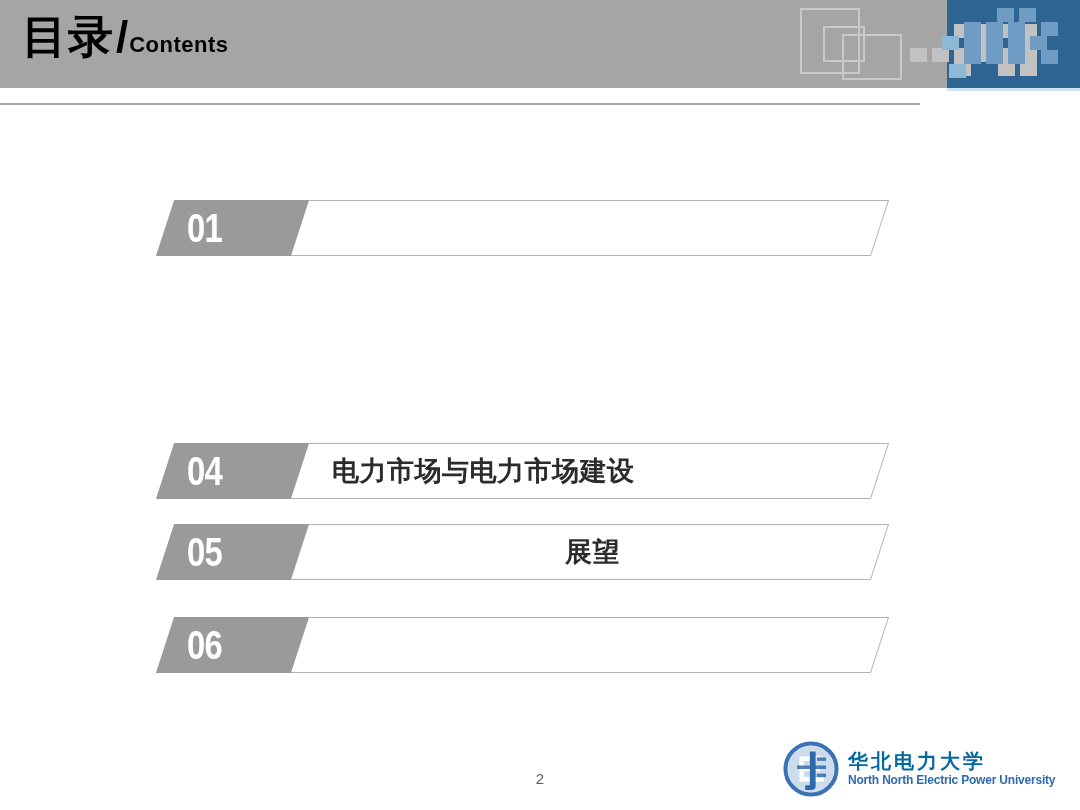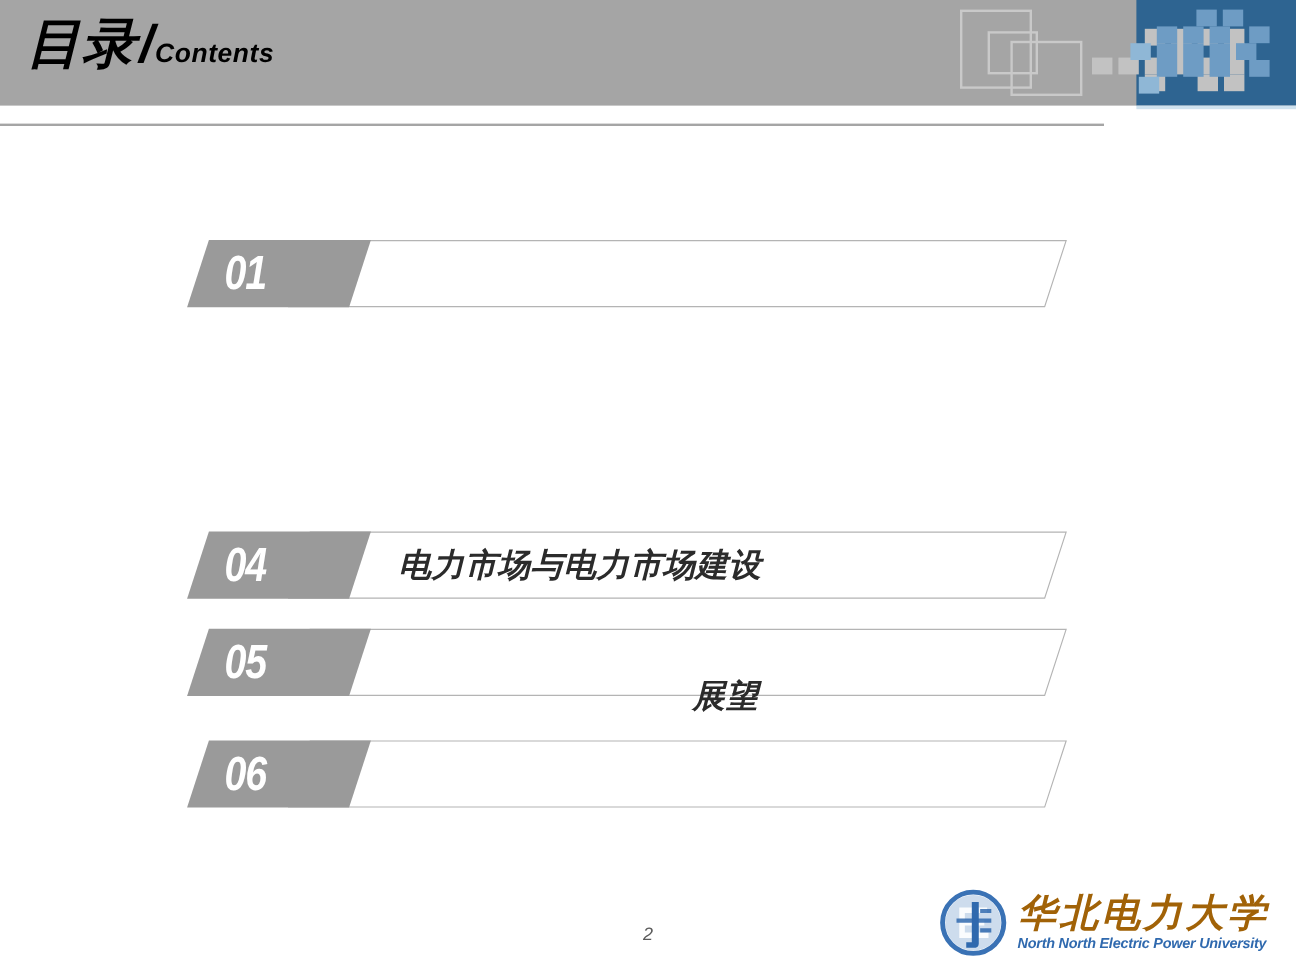"目录" .slide { font-style: italic -> none }
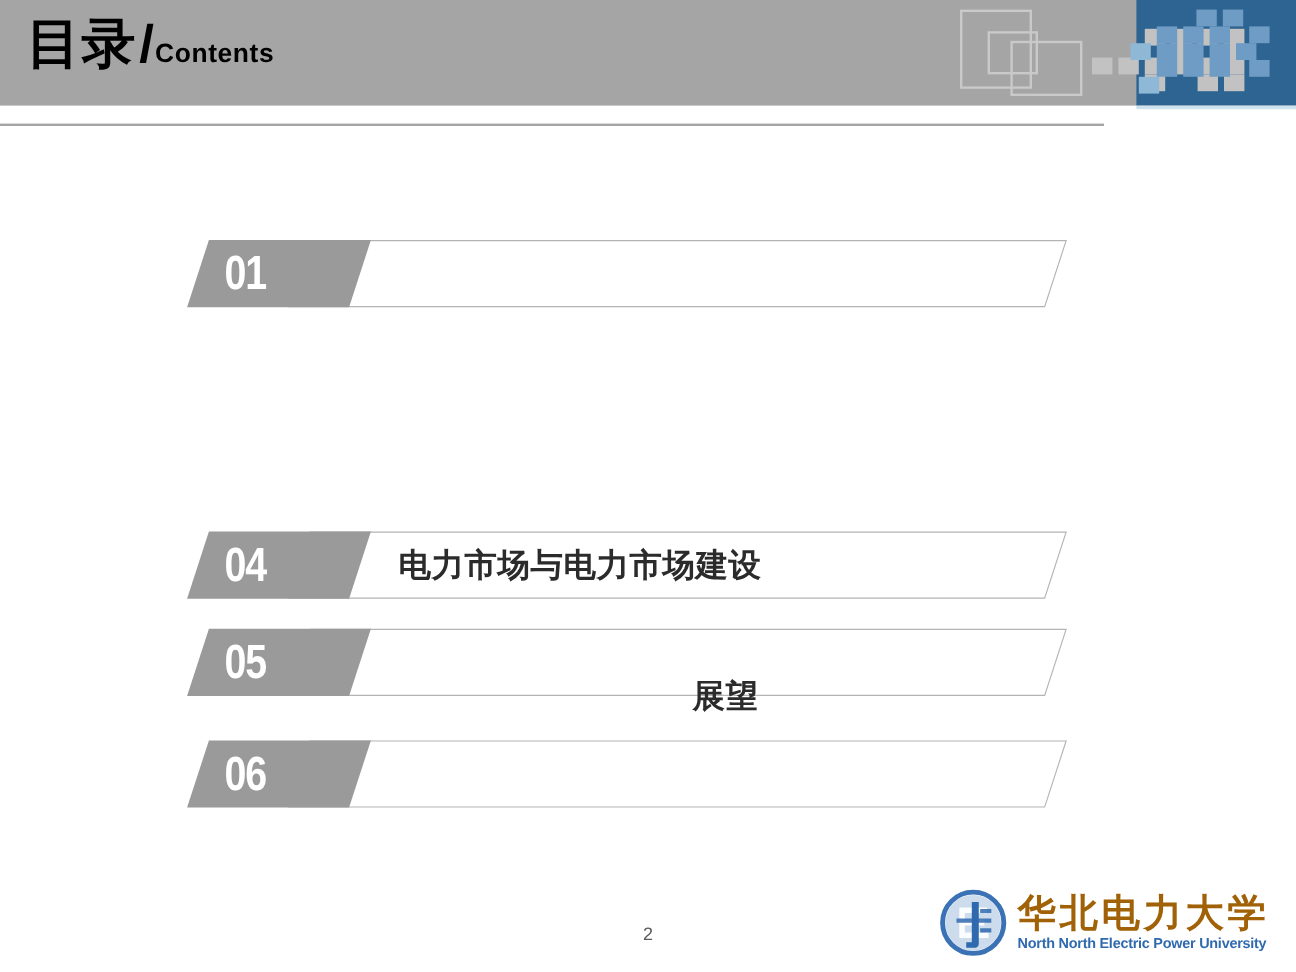"展望" .row-label.centered { left: 12px -> 0; margin-top: 28px -> none }
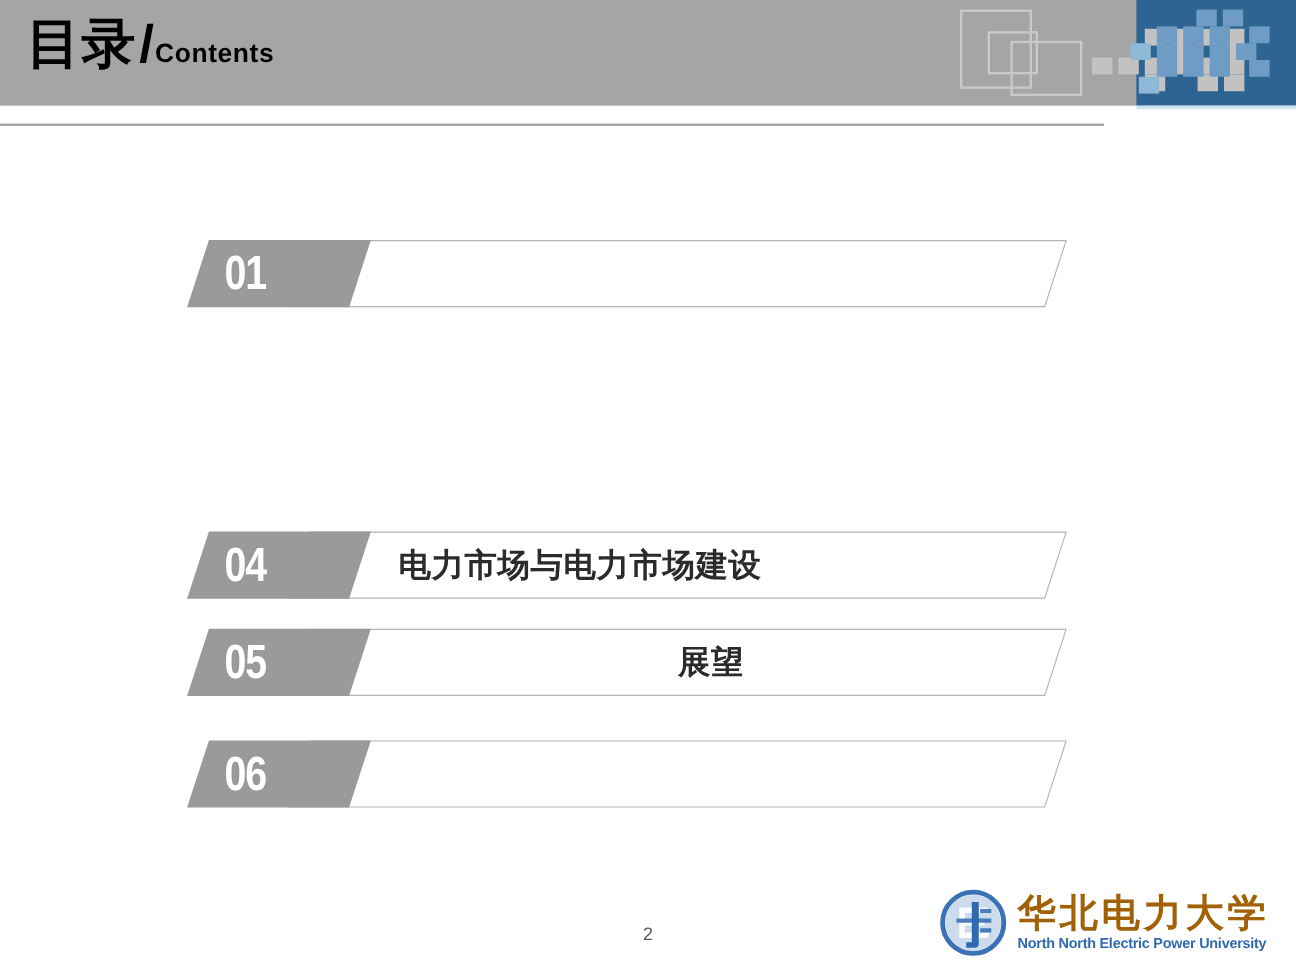"华北电力大学" .logo-cn { color: #a16207 -> #0369a1; font-size: 32px -> 20px }
